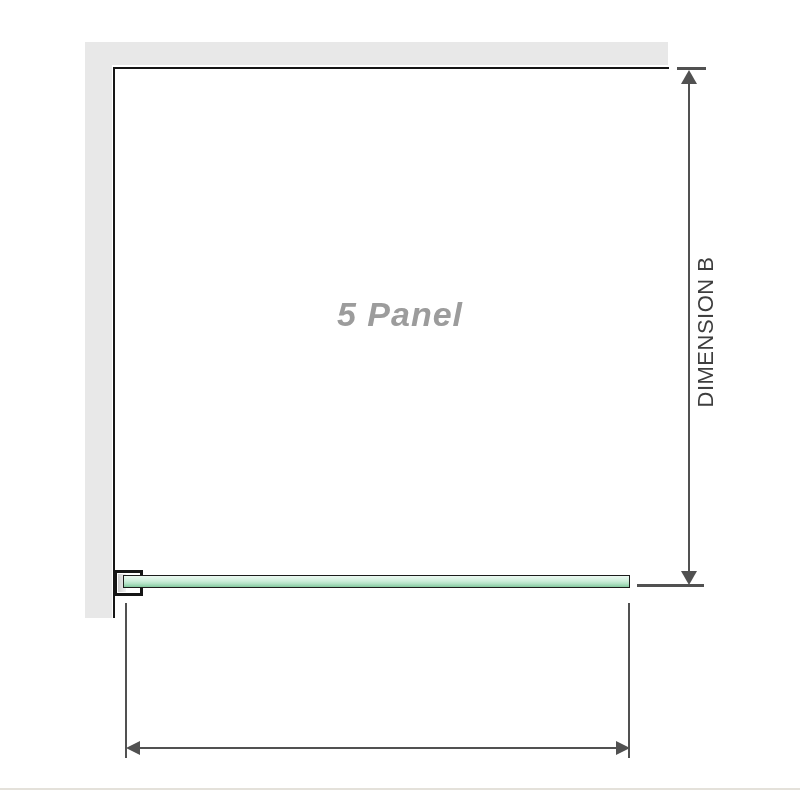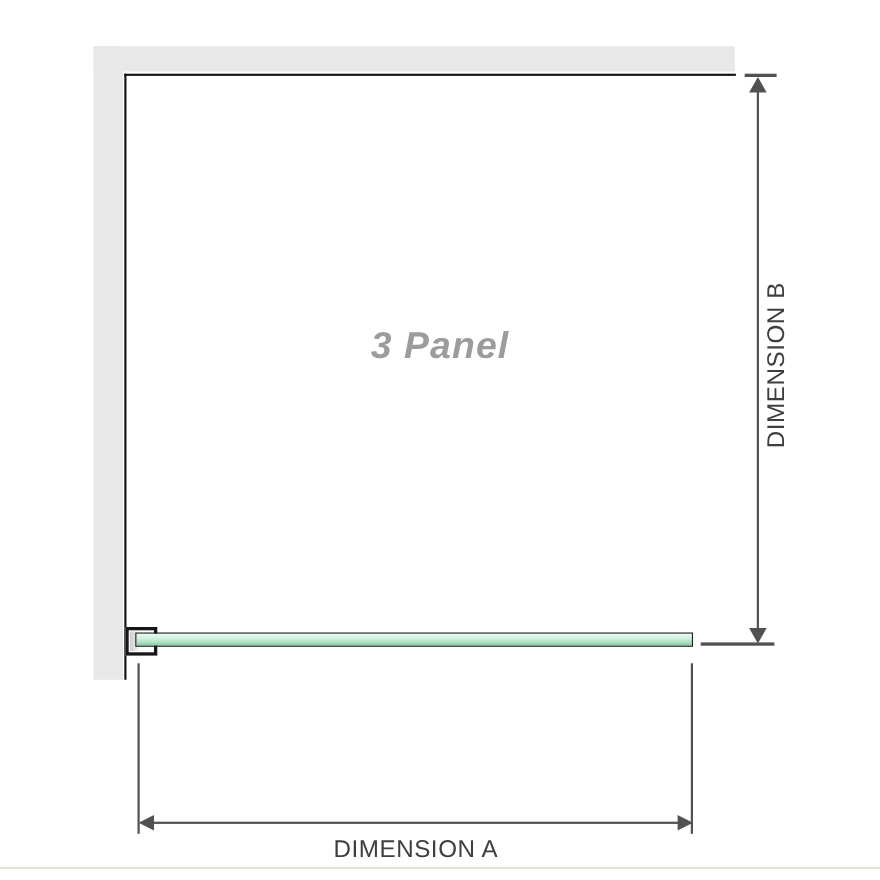"3 Panel" div.abs { text: 3 -> 5 }
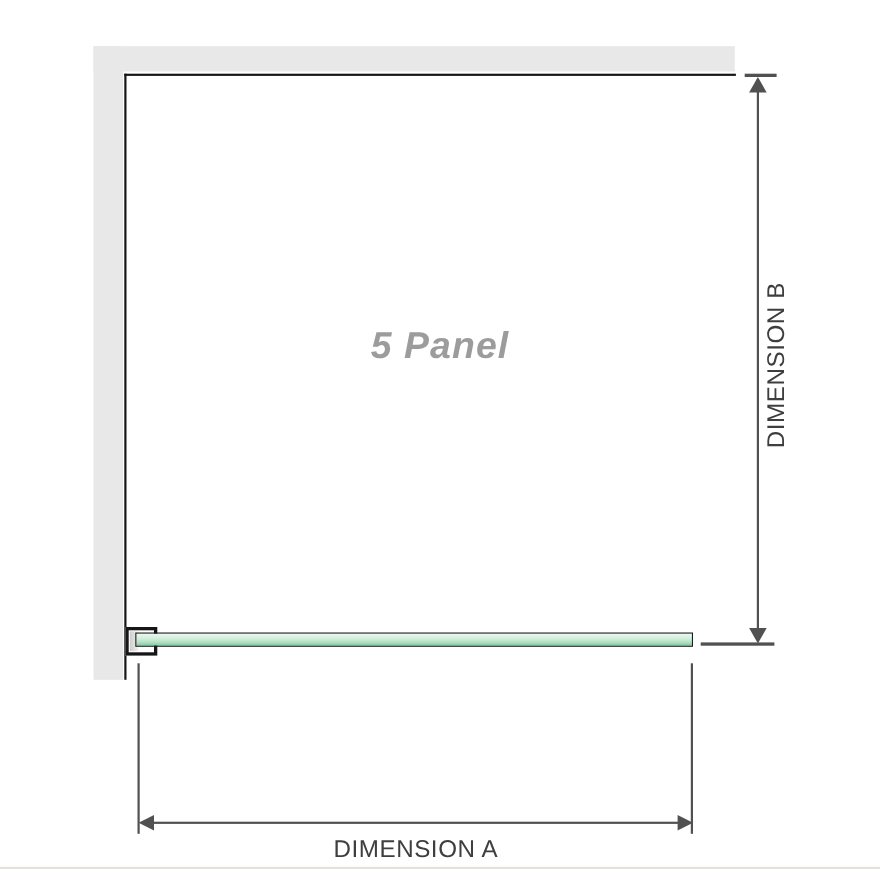"DIMENSION A" div.abs { html: <div>DIMENSION A</div> -> none }
